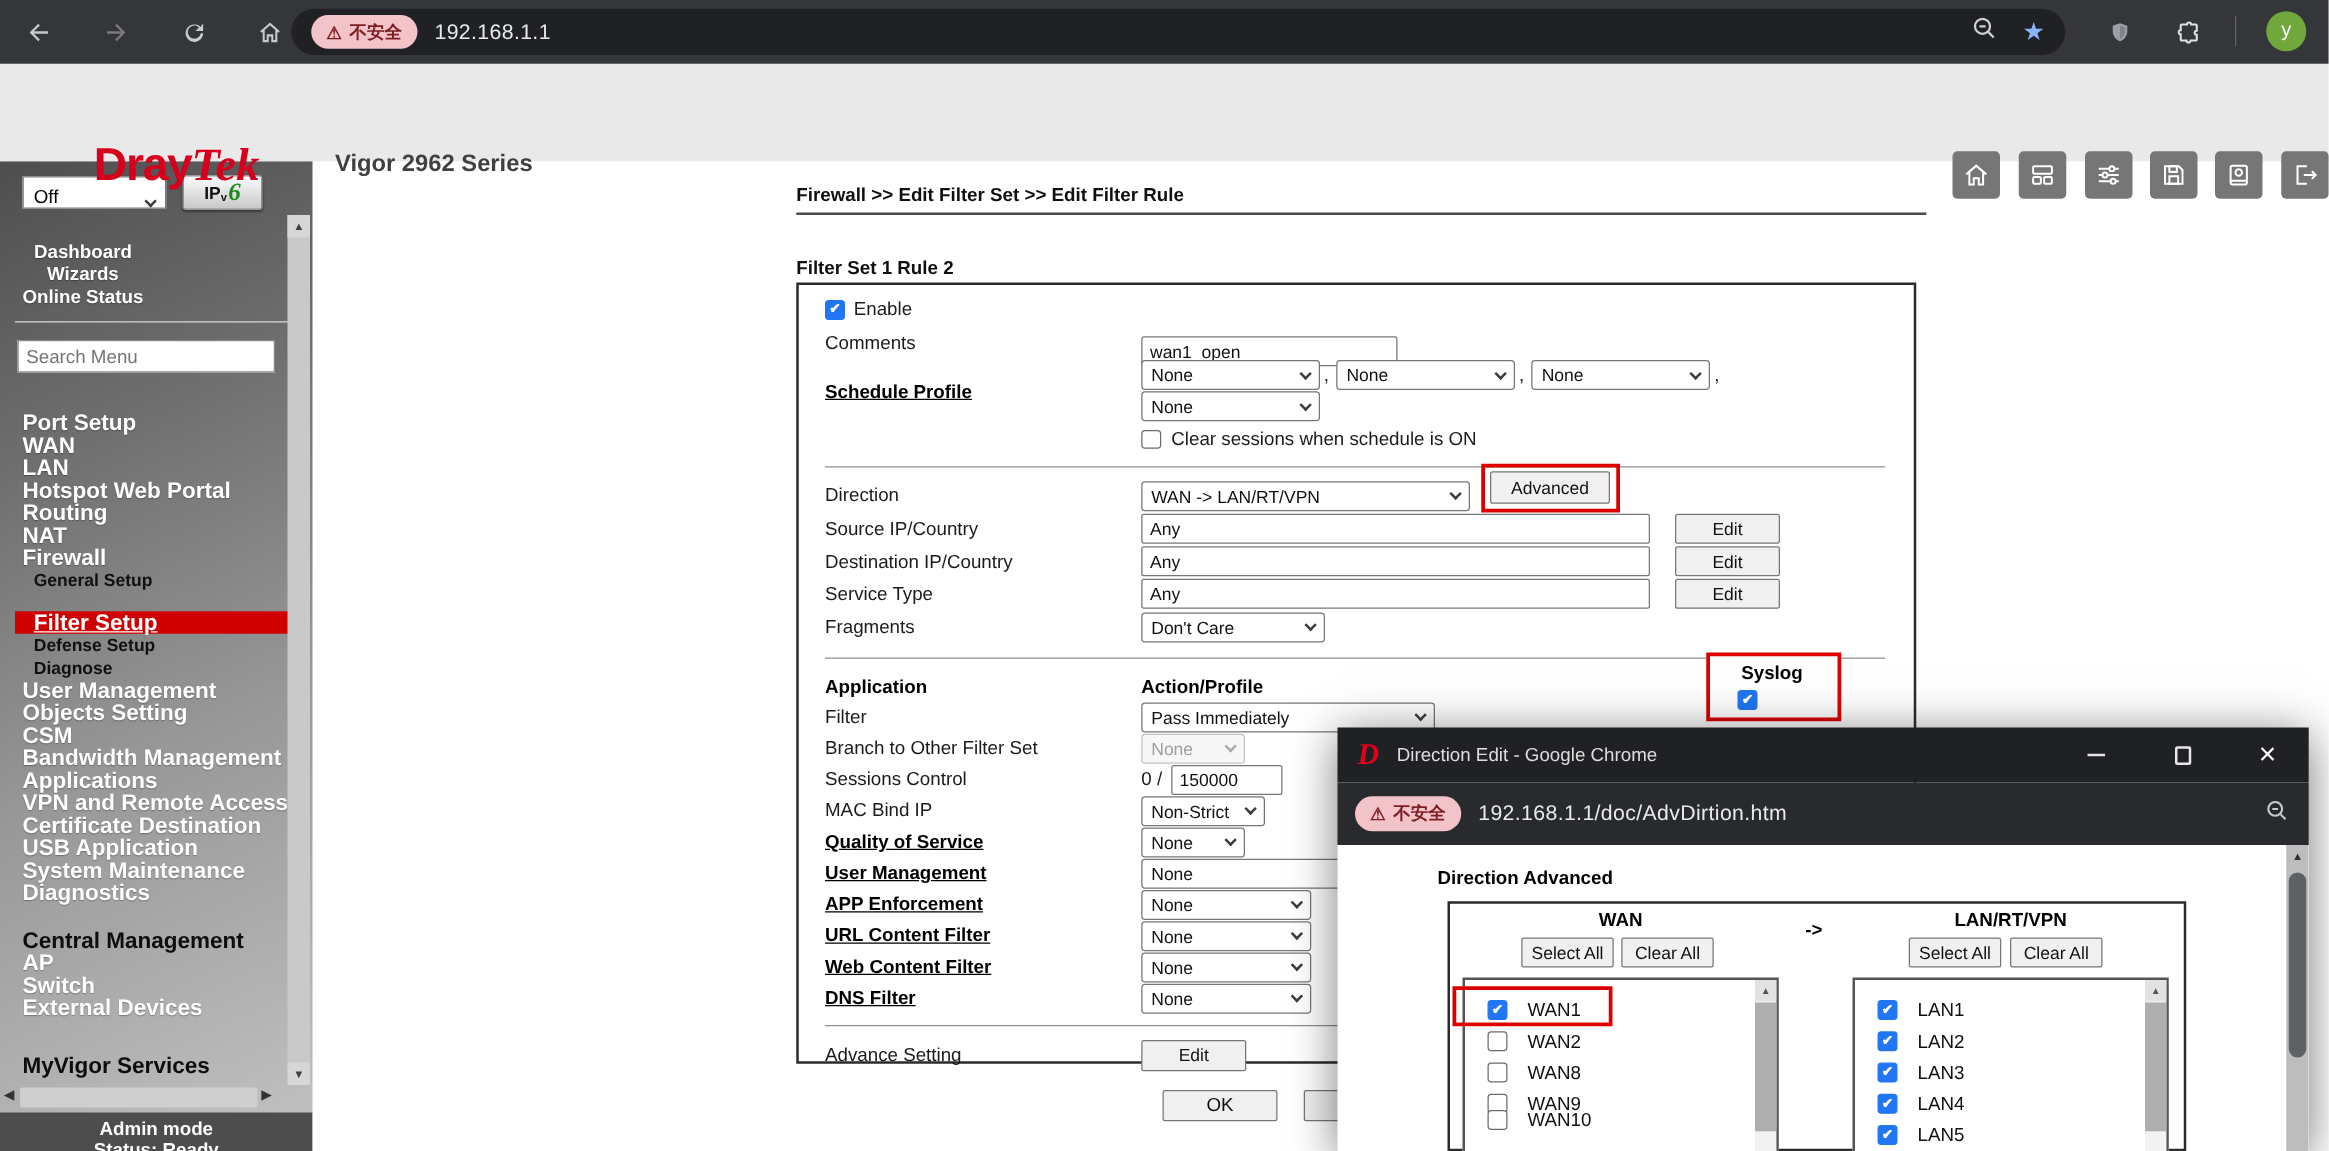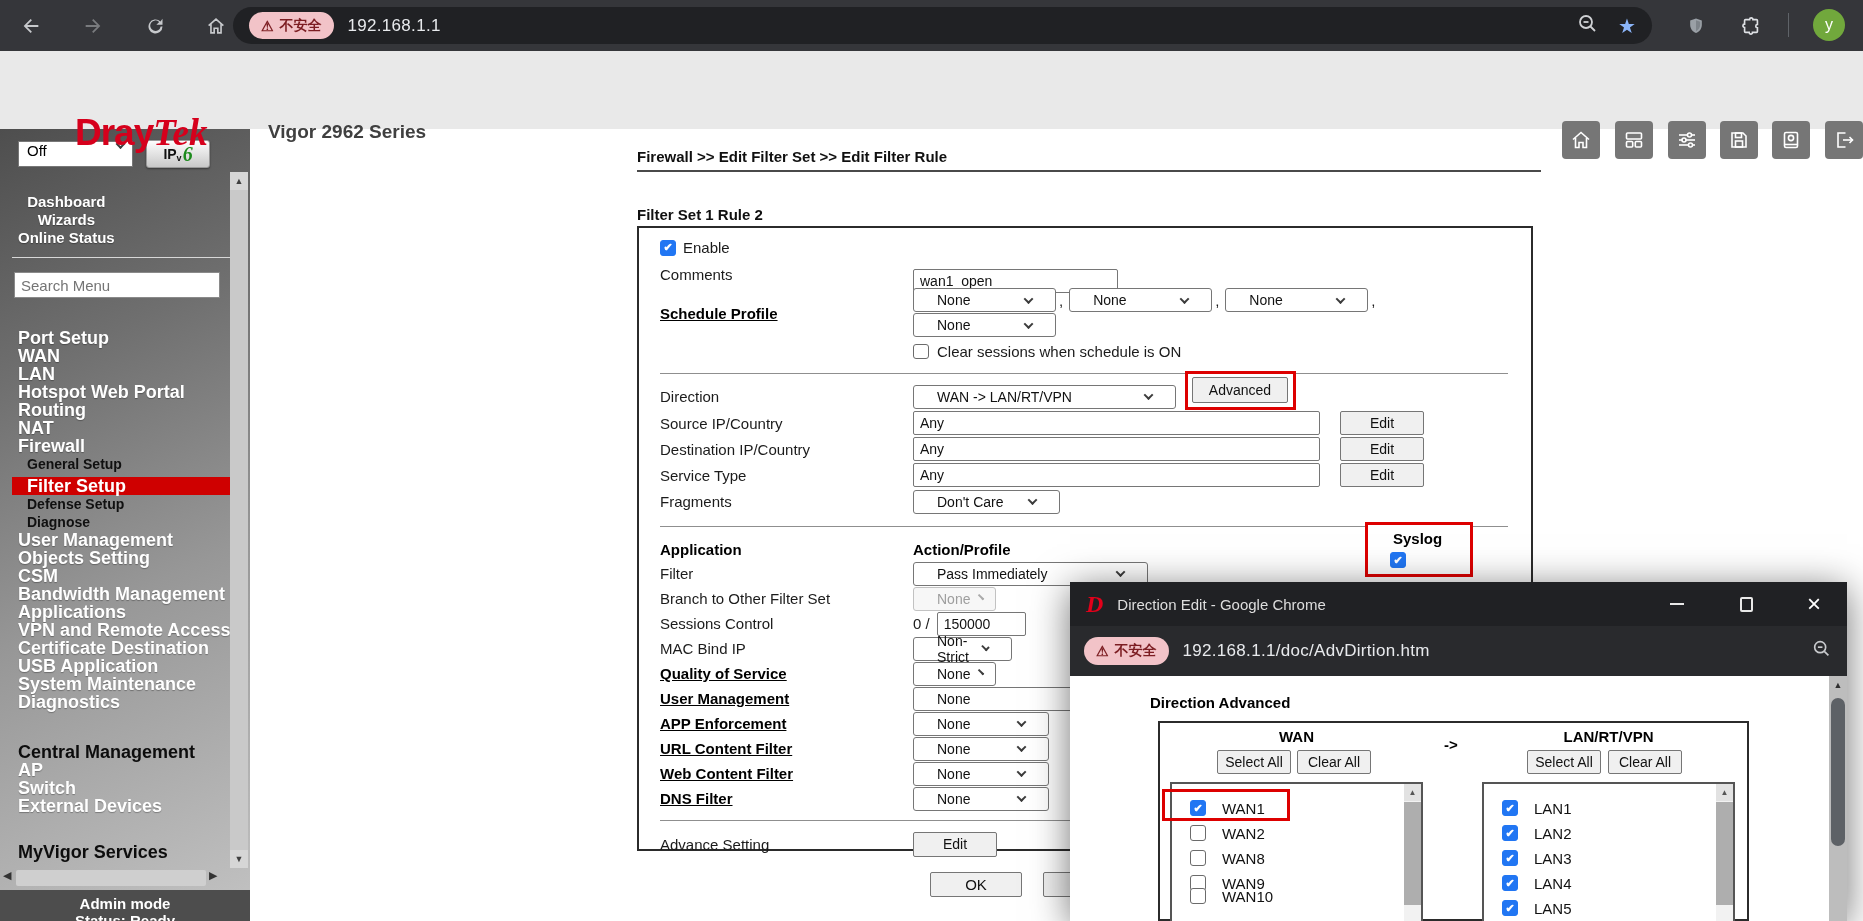"Off" .offsel { align-items: flex-start -> flex-end }
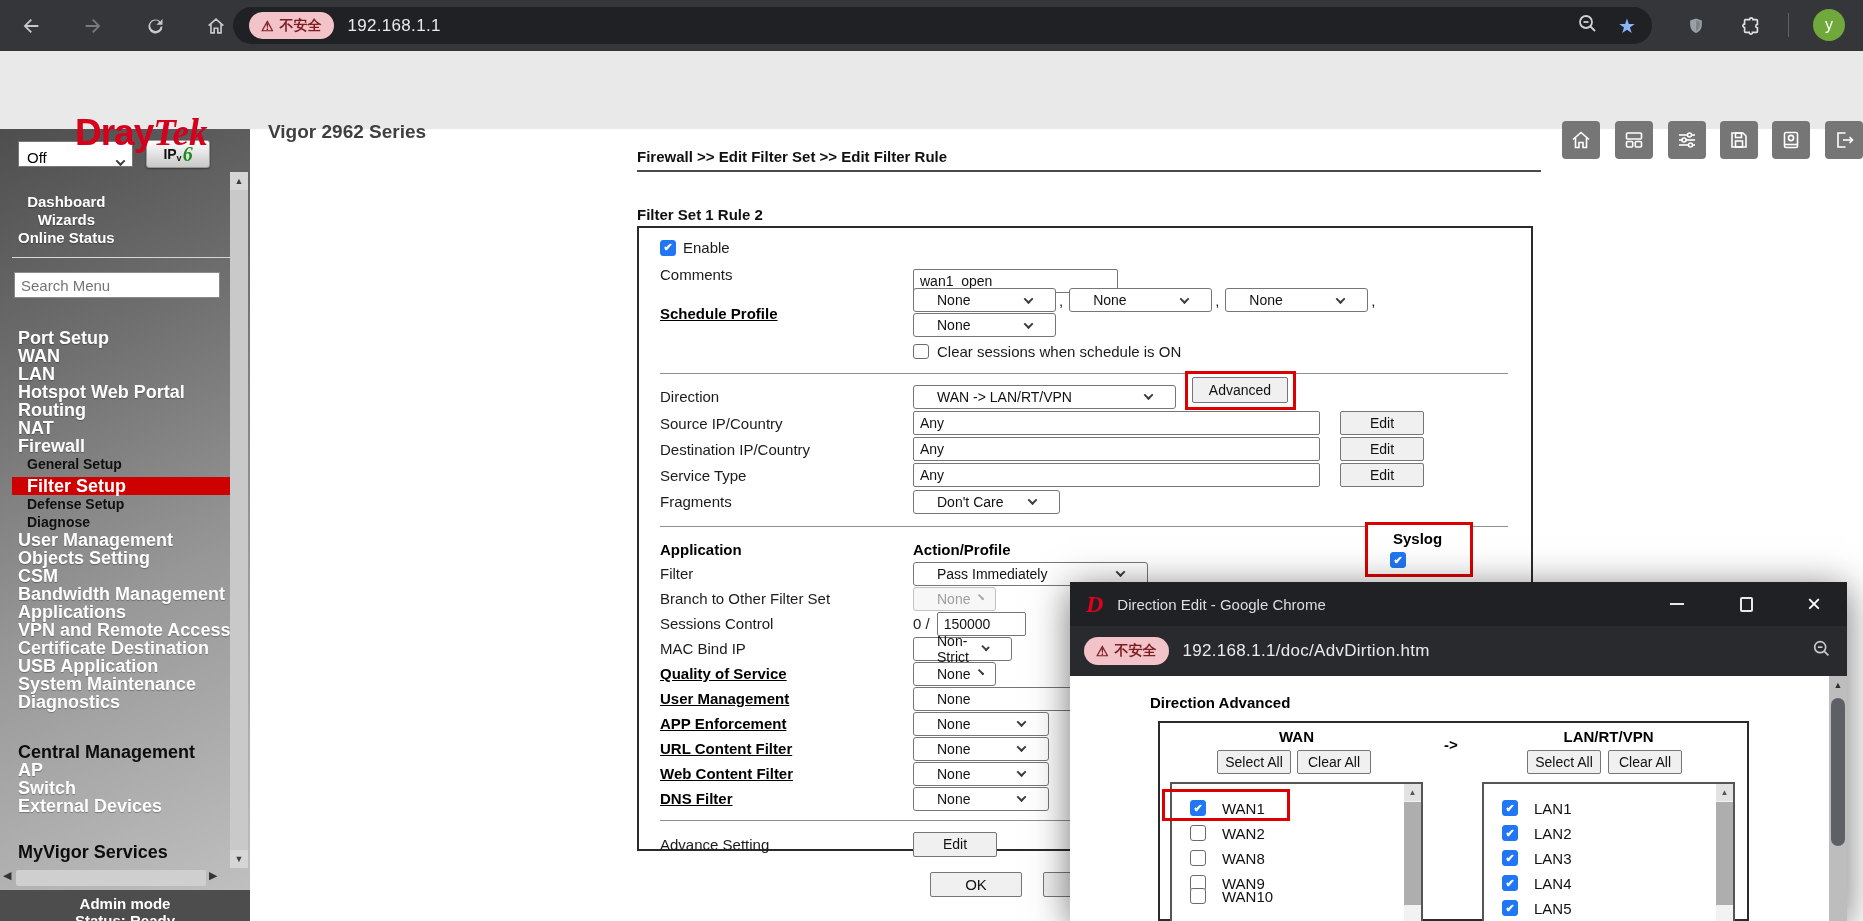"None" .sel { padding: 0 23px -> 0 7px }
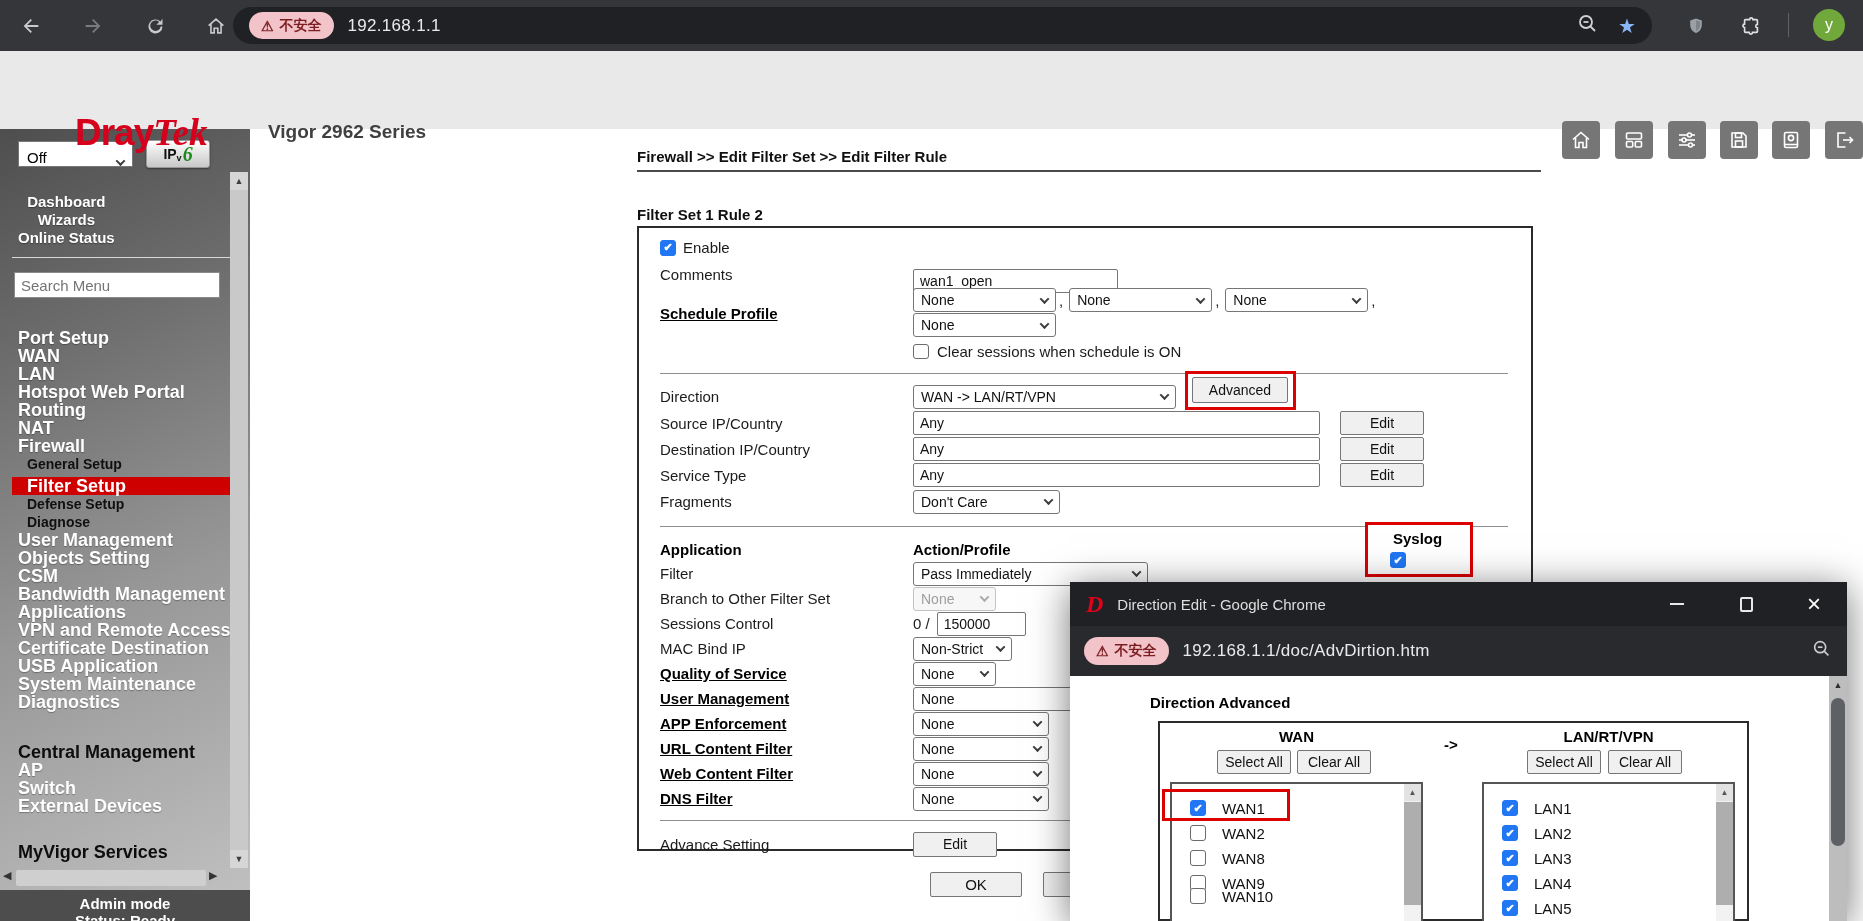"Filter Setup" .mi.hl { margin: 4px 18px 0 12px -> 16px 18px 0 12px; text-decoration: none -> underline }
